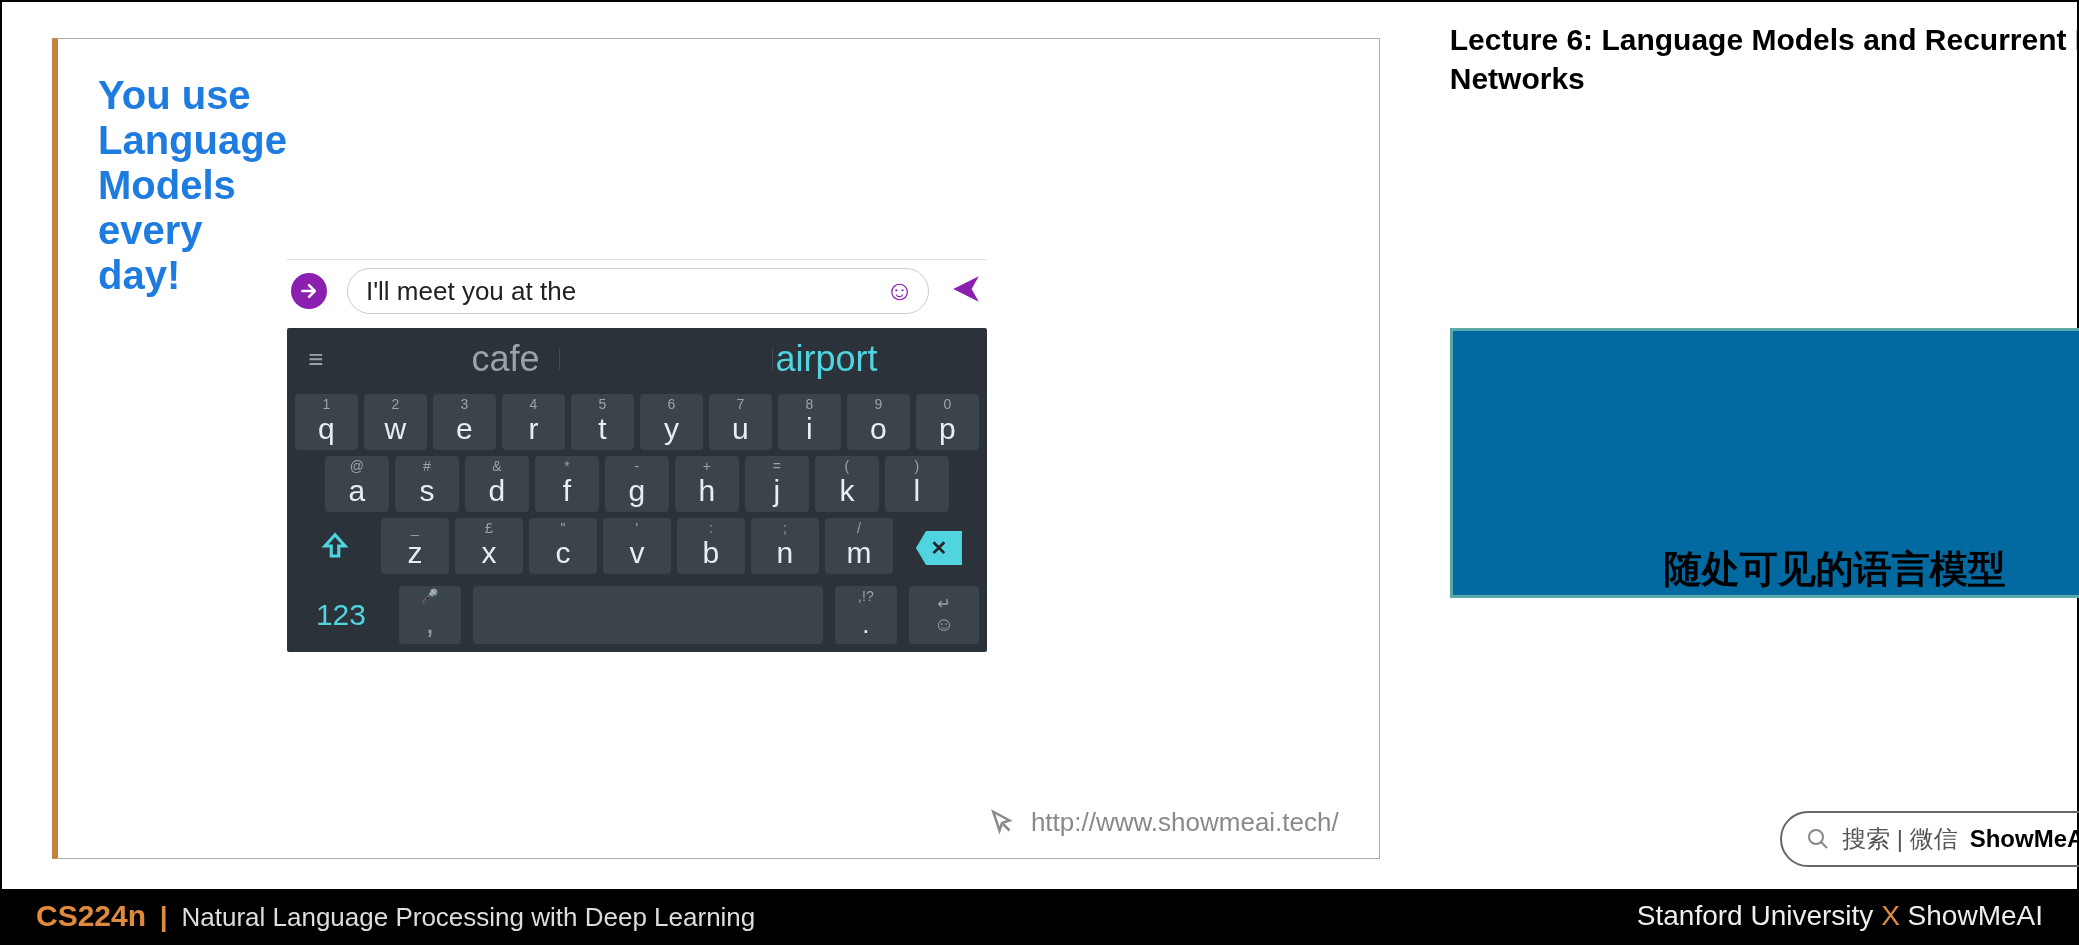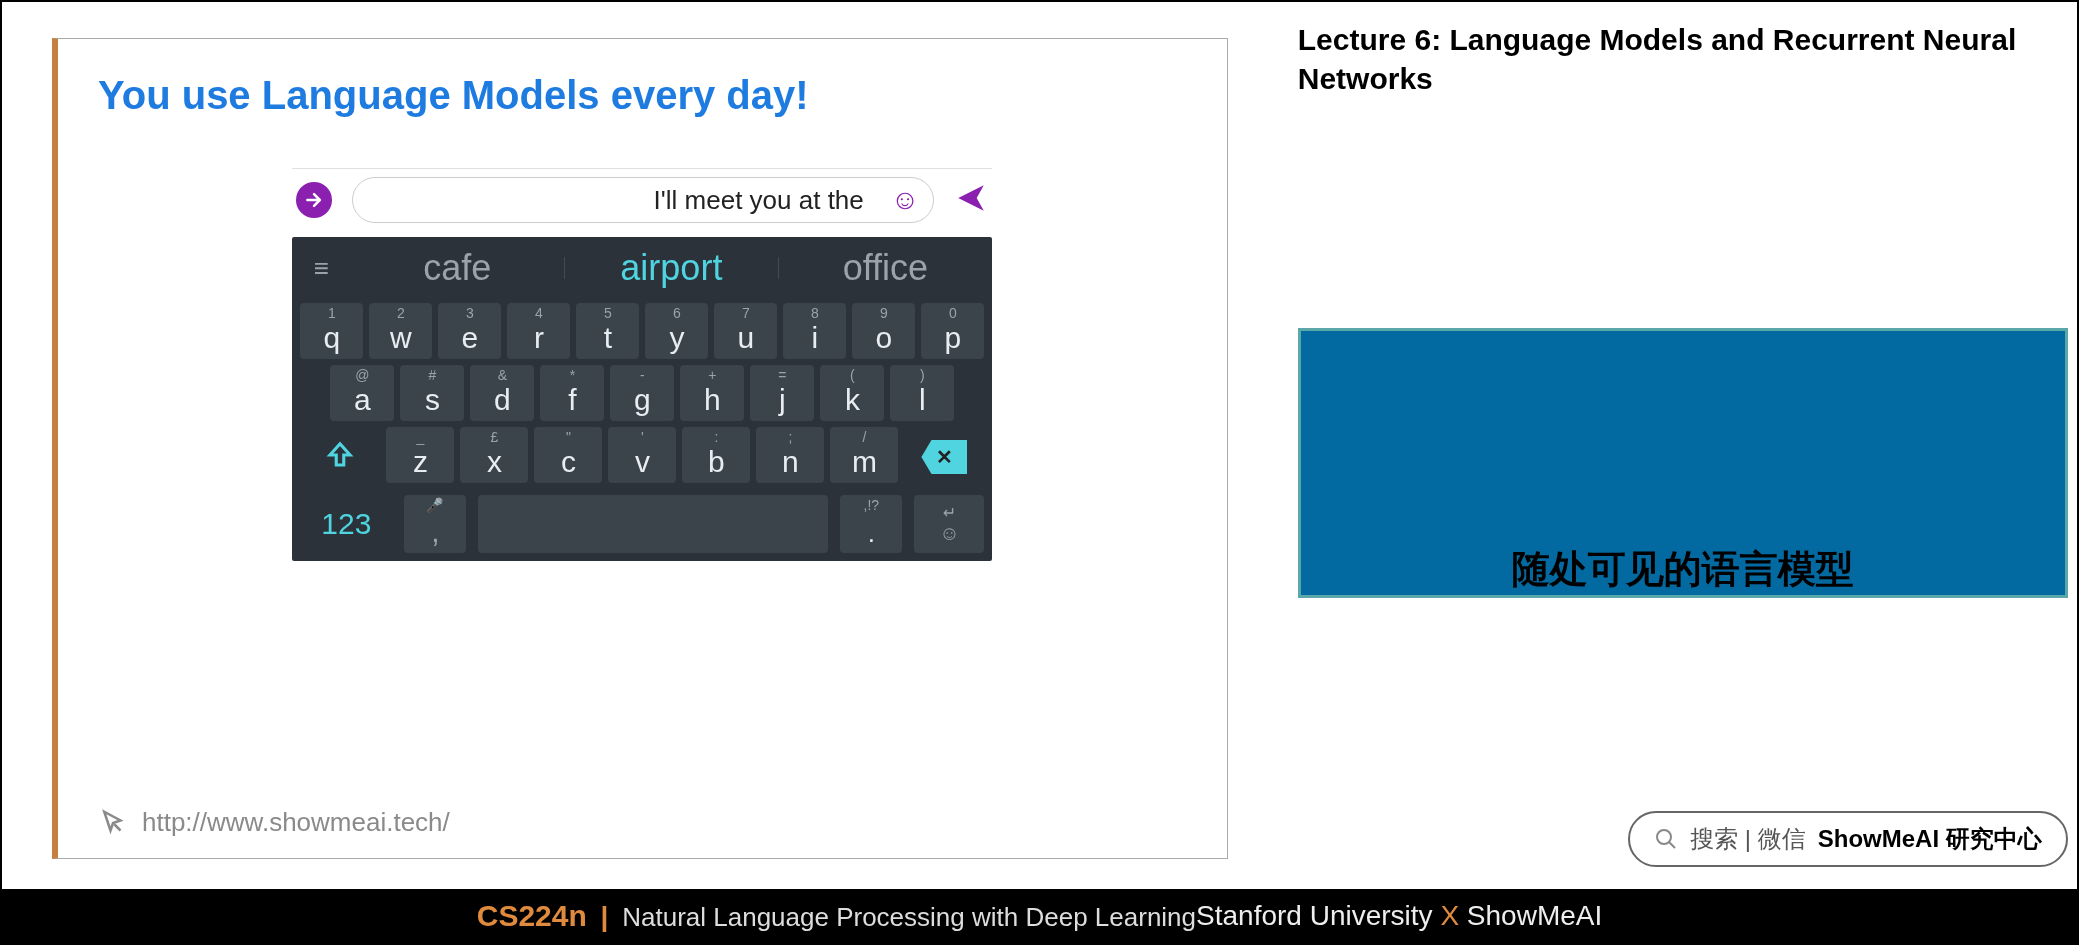"You use Language Models every" .slide-border { flex-direction: column -> none }
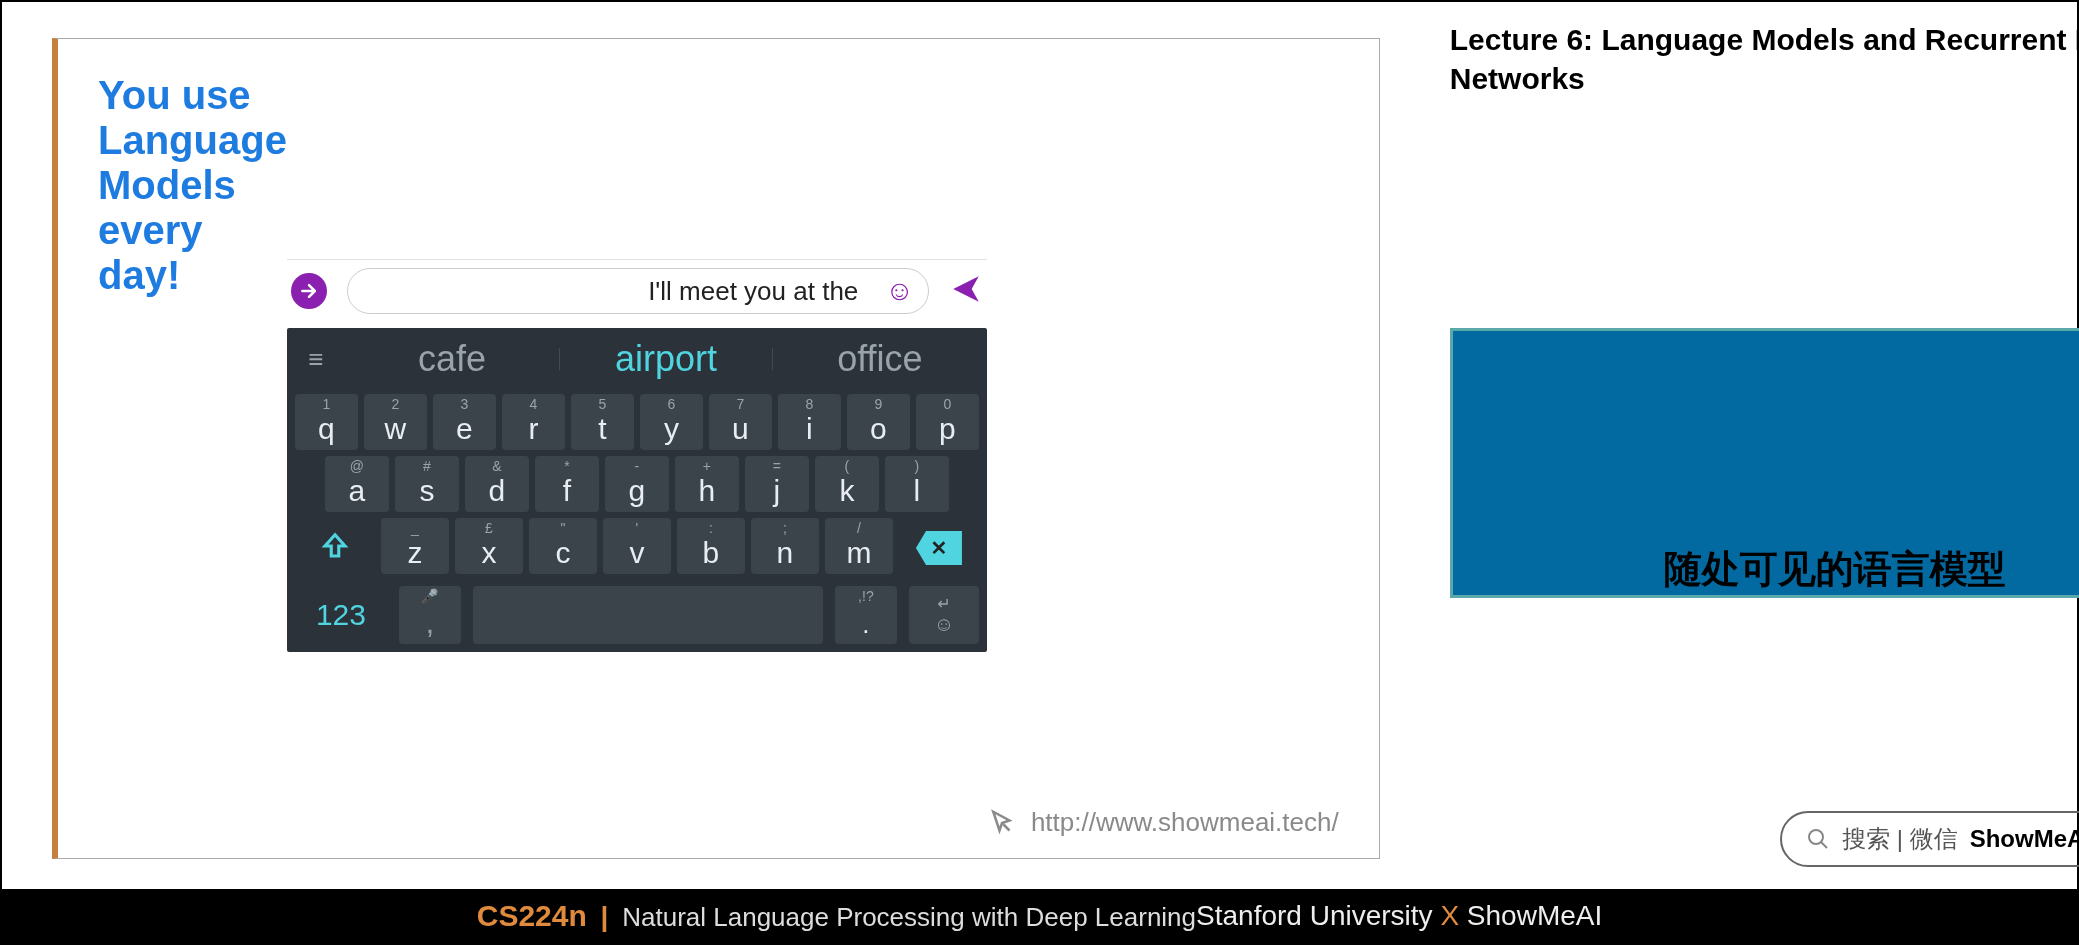"I'll meet you at the" .msg-input { gap: 27px -> none; justify-content: flex-end -> space-between }
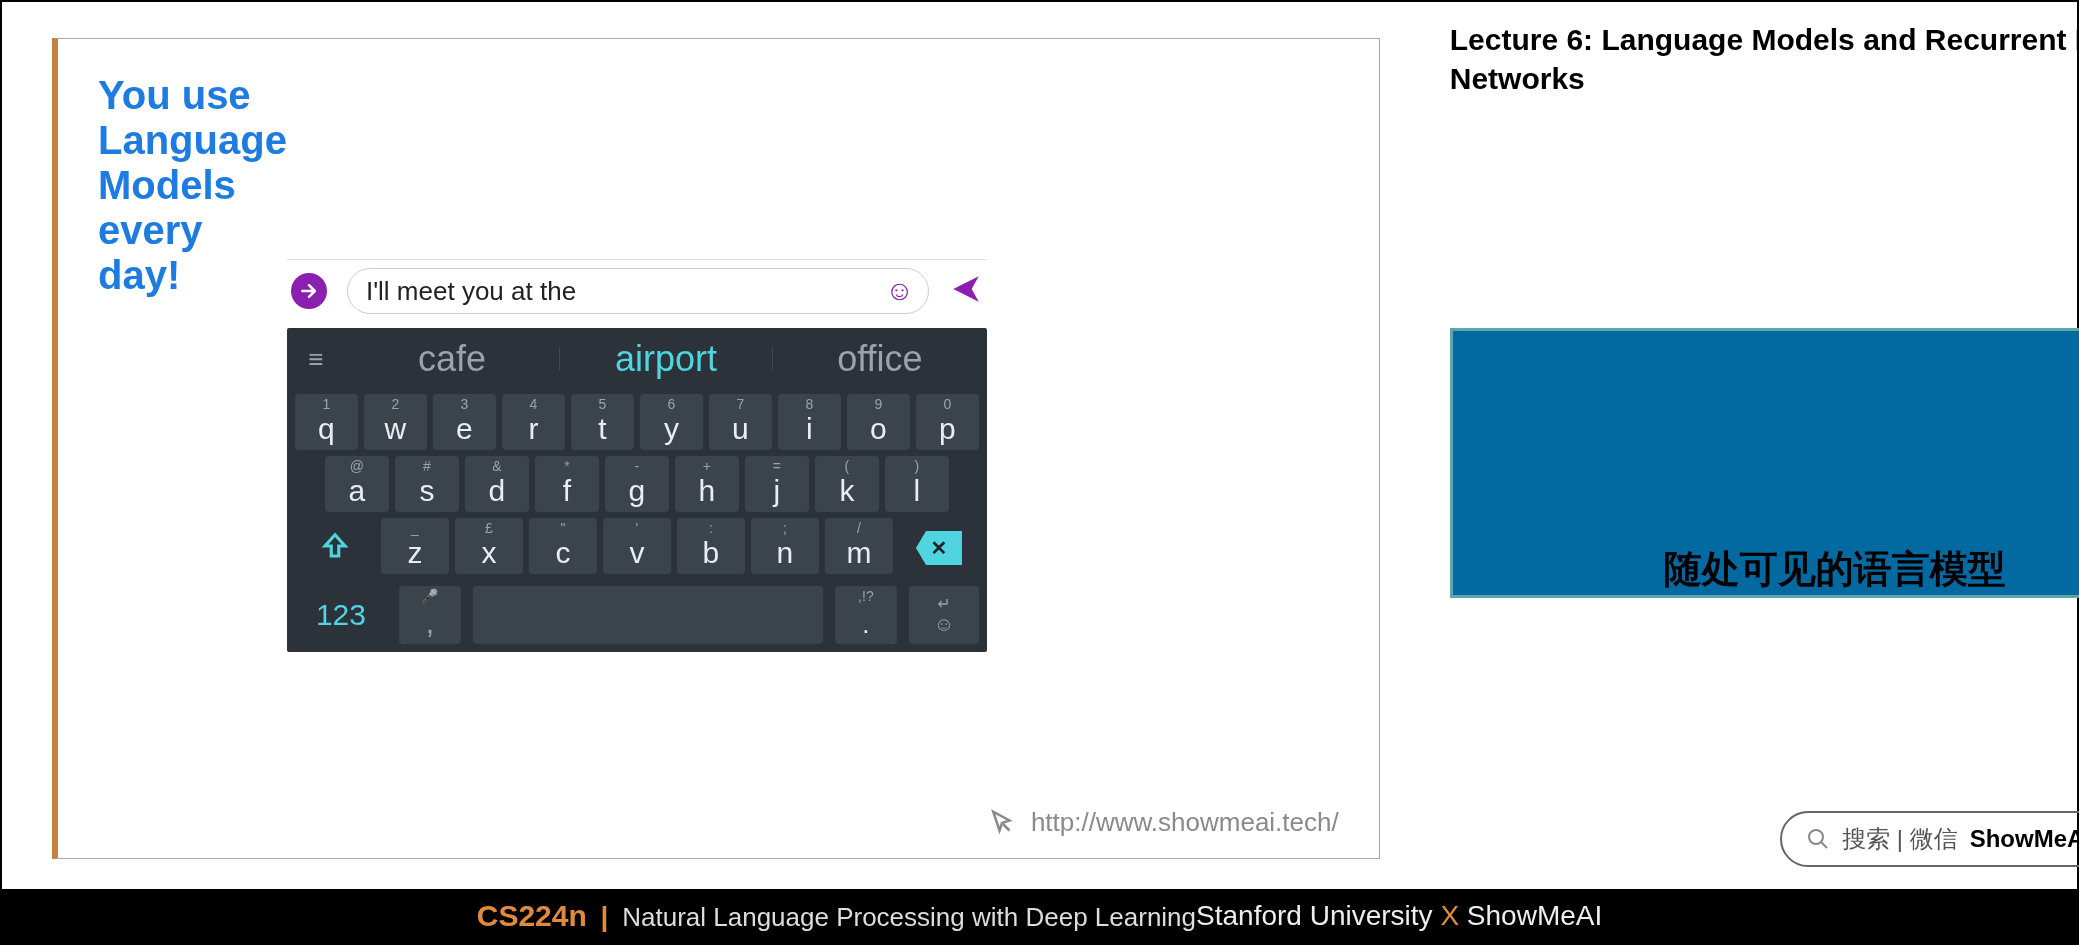"office" div.sug { html: <div>office</div> -> none }
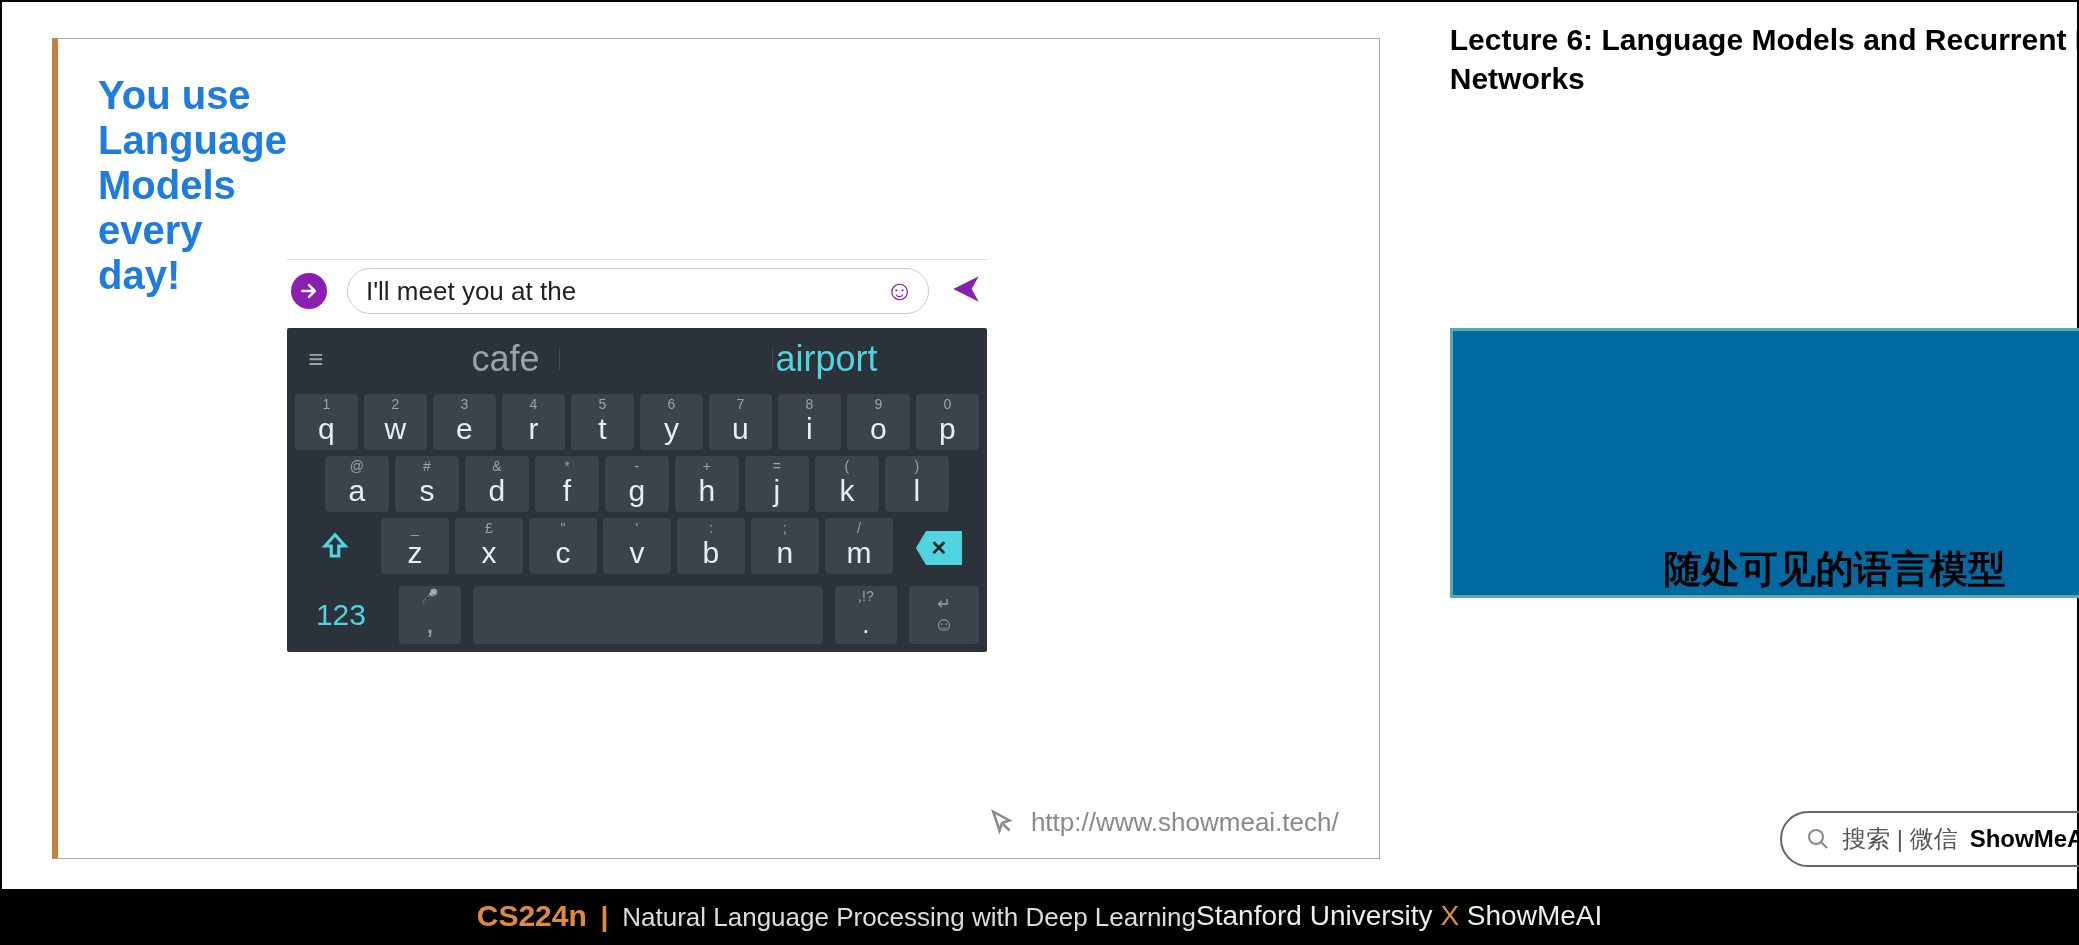"CS224n" .bottom-bar { justify-content: center -> space-between }
